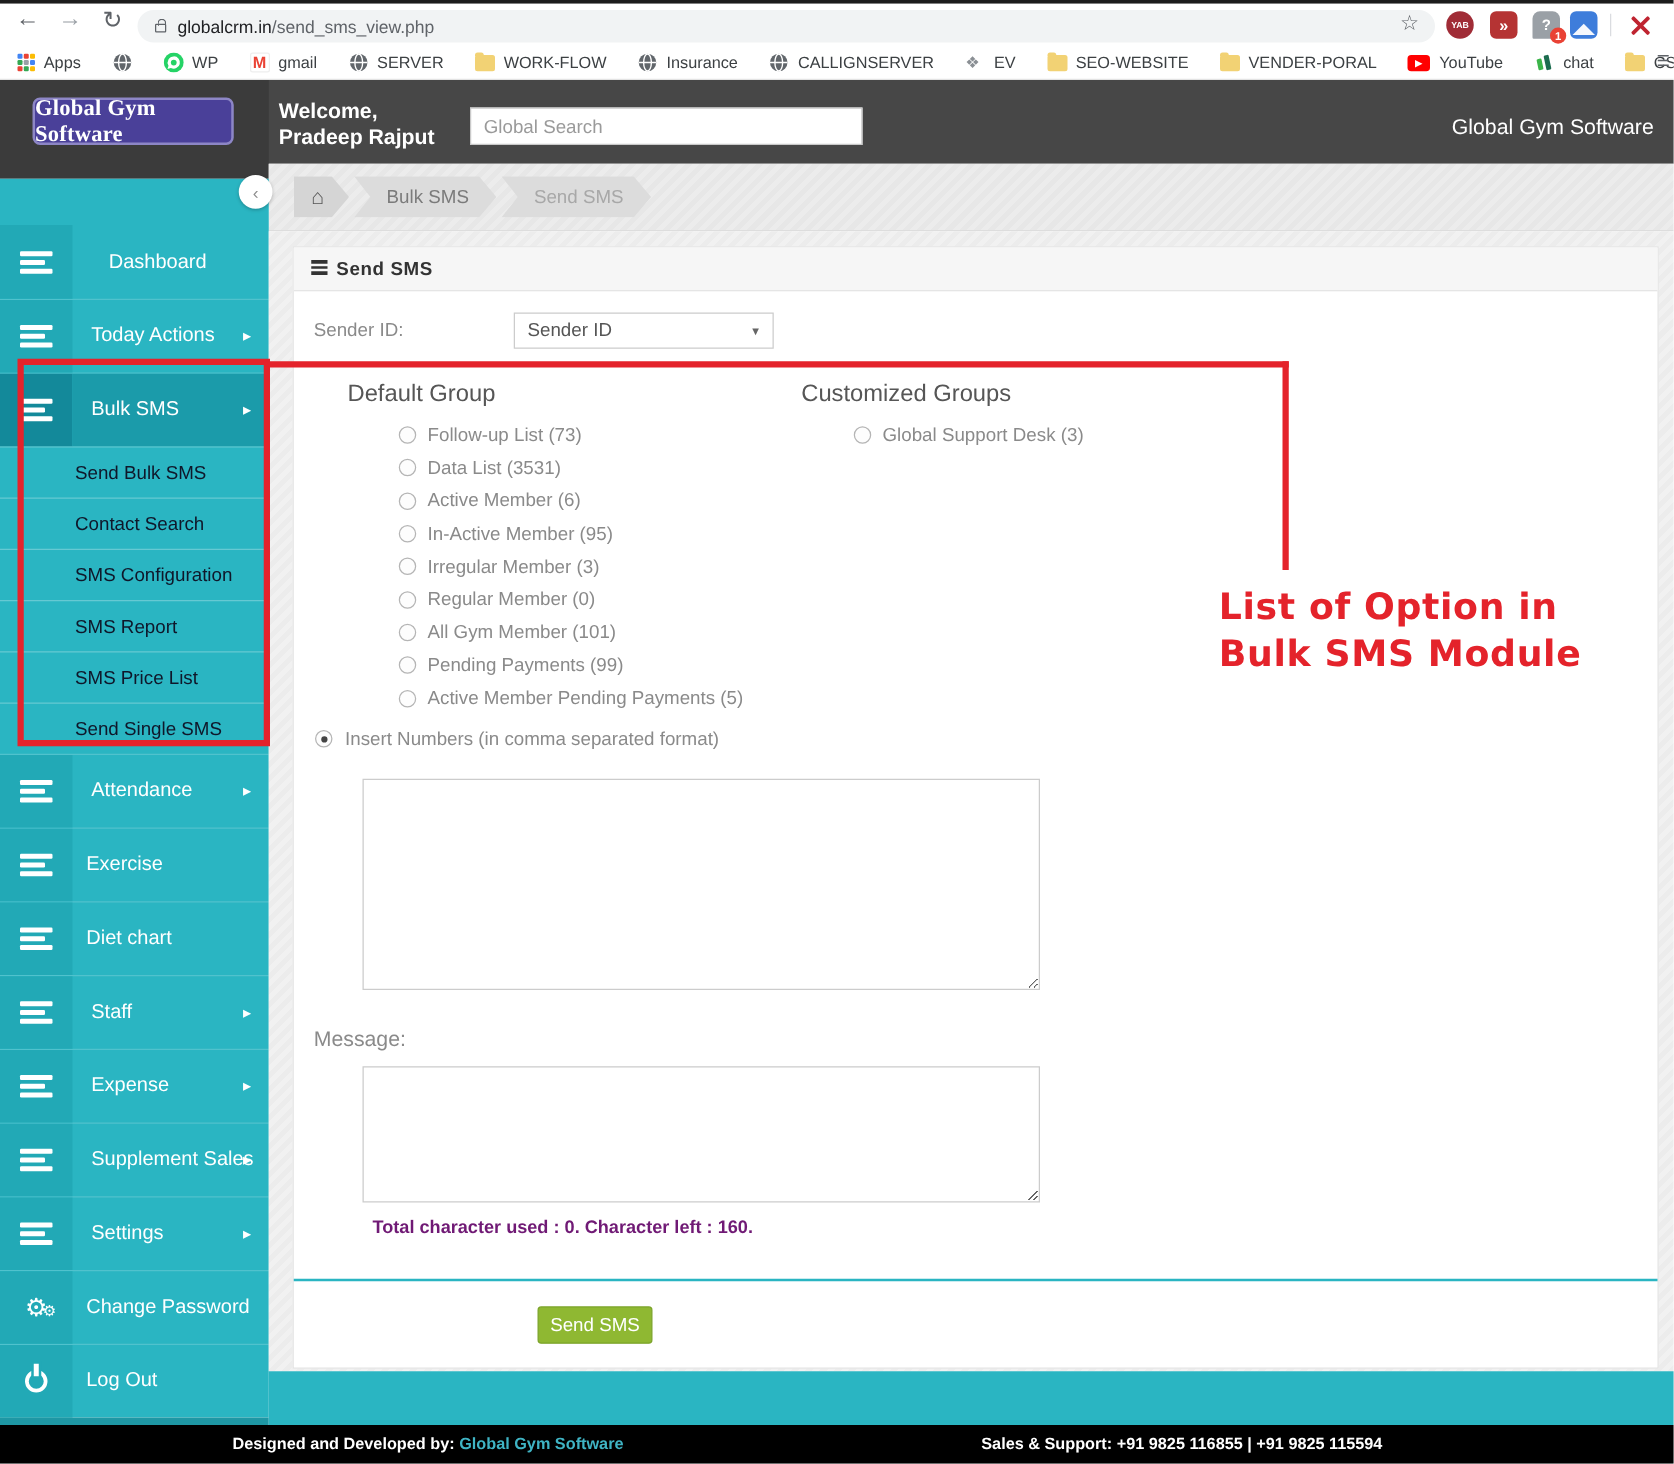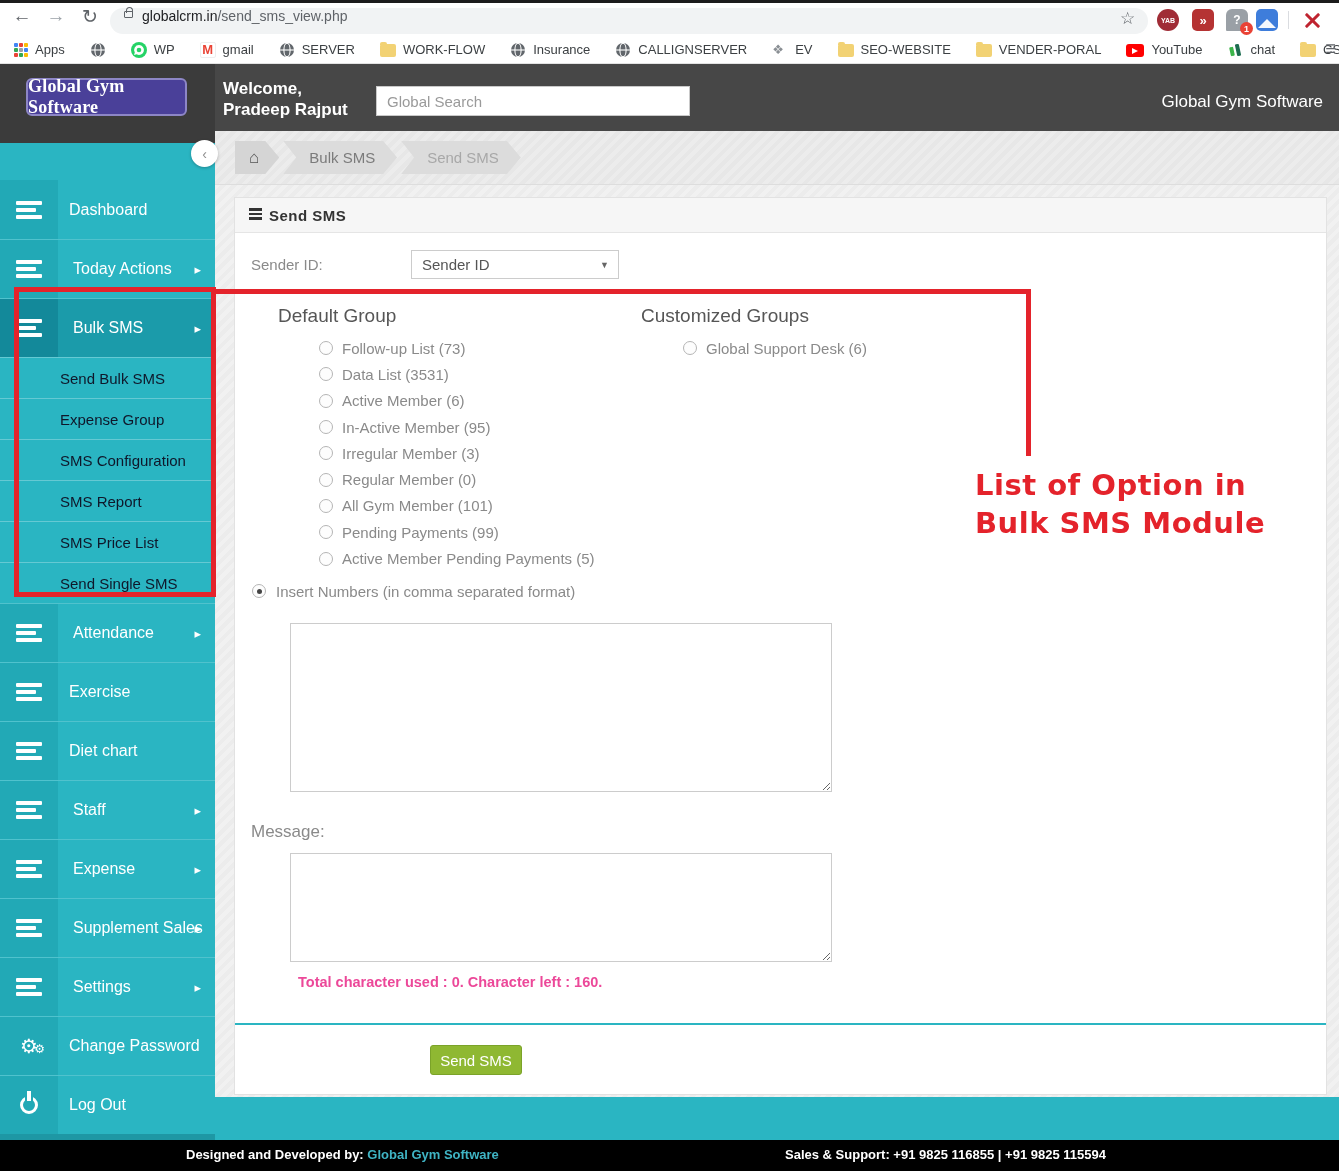"globalcrm.in" .url-pill { align-items: none -> center }
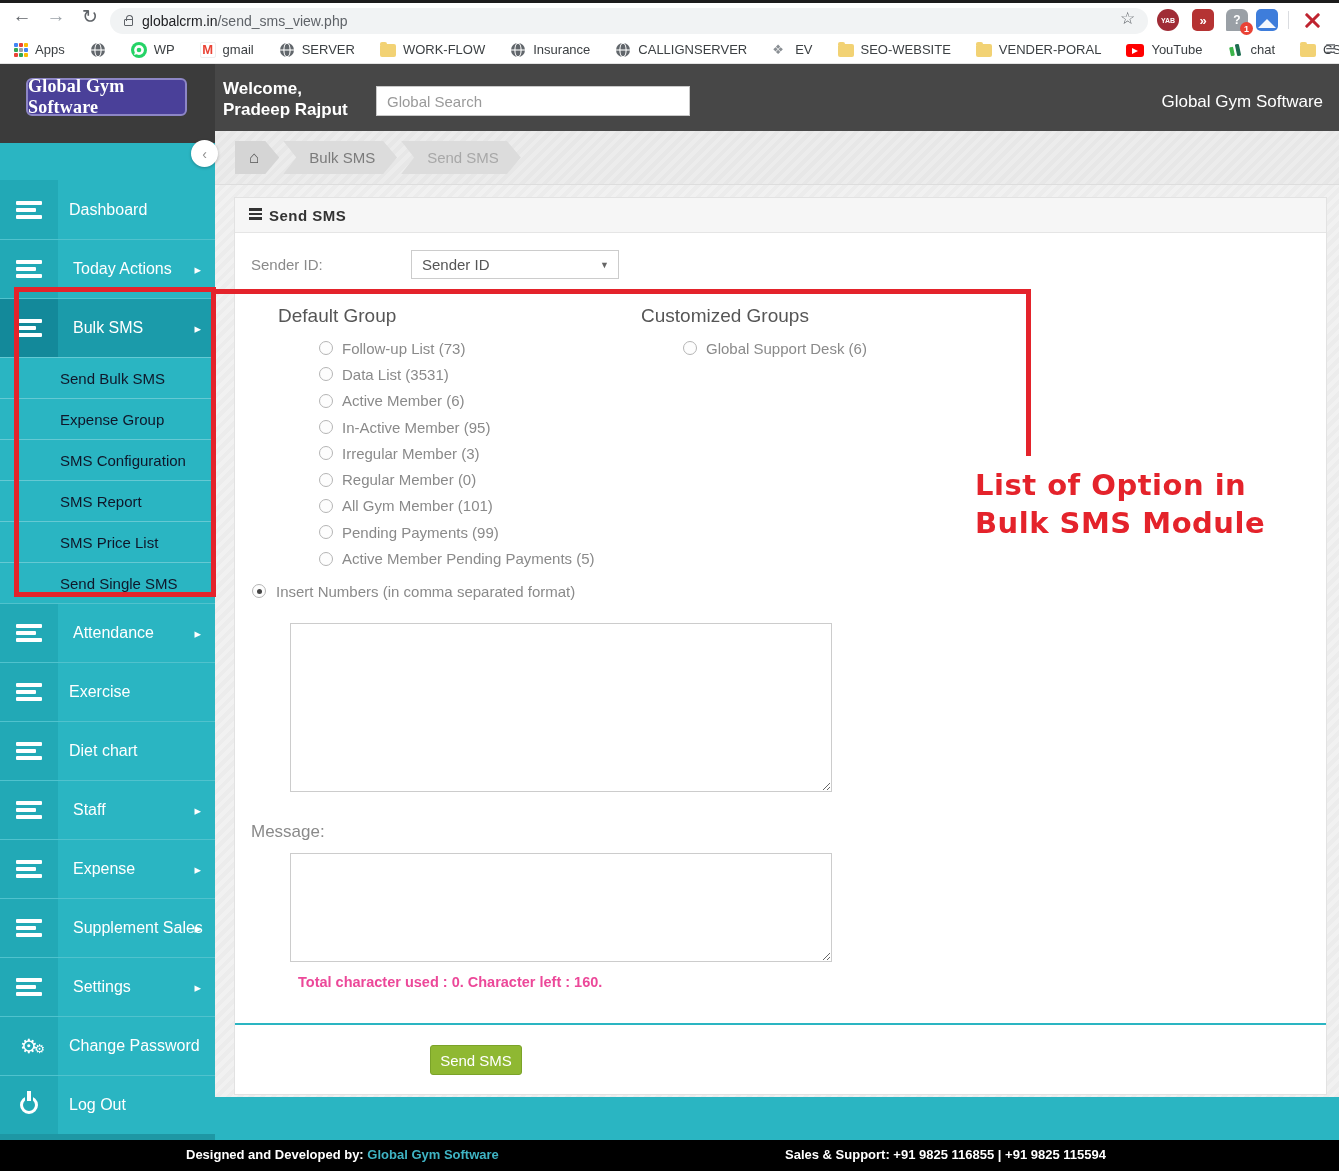"Dashboard" .side-row:first-child { gap: none -> 18px }
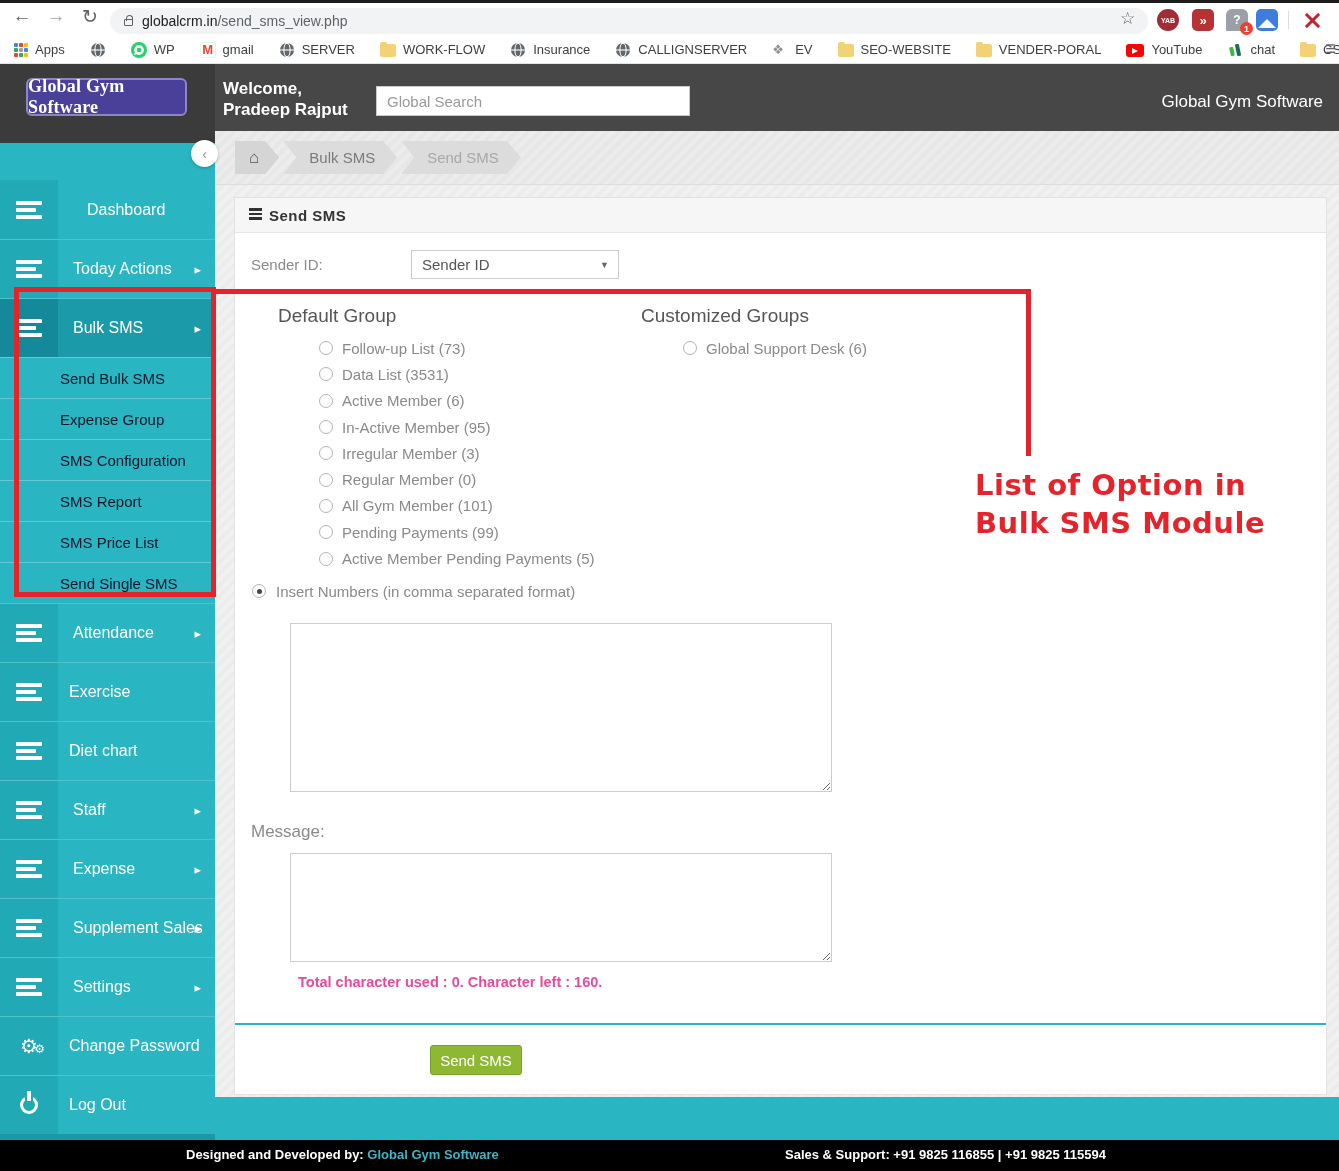"Global Support Desk (6)" span.radio-lab { text: 6 -> 3 }
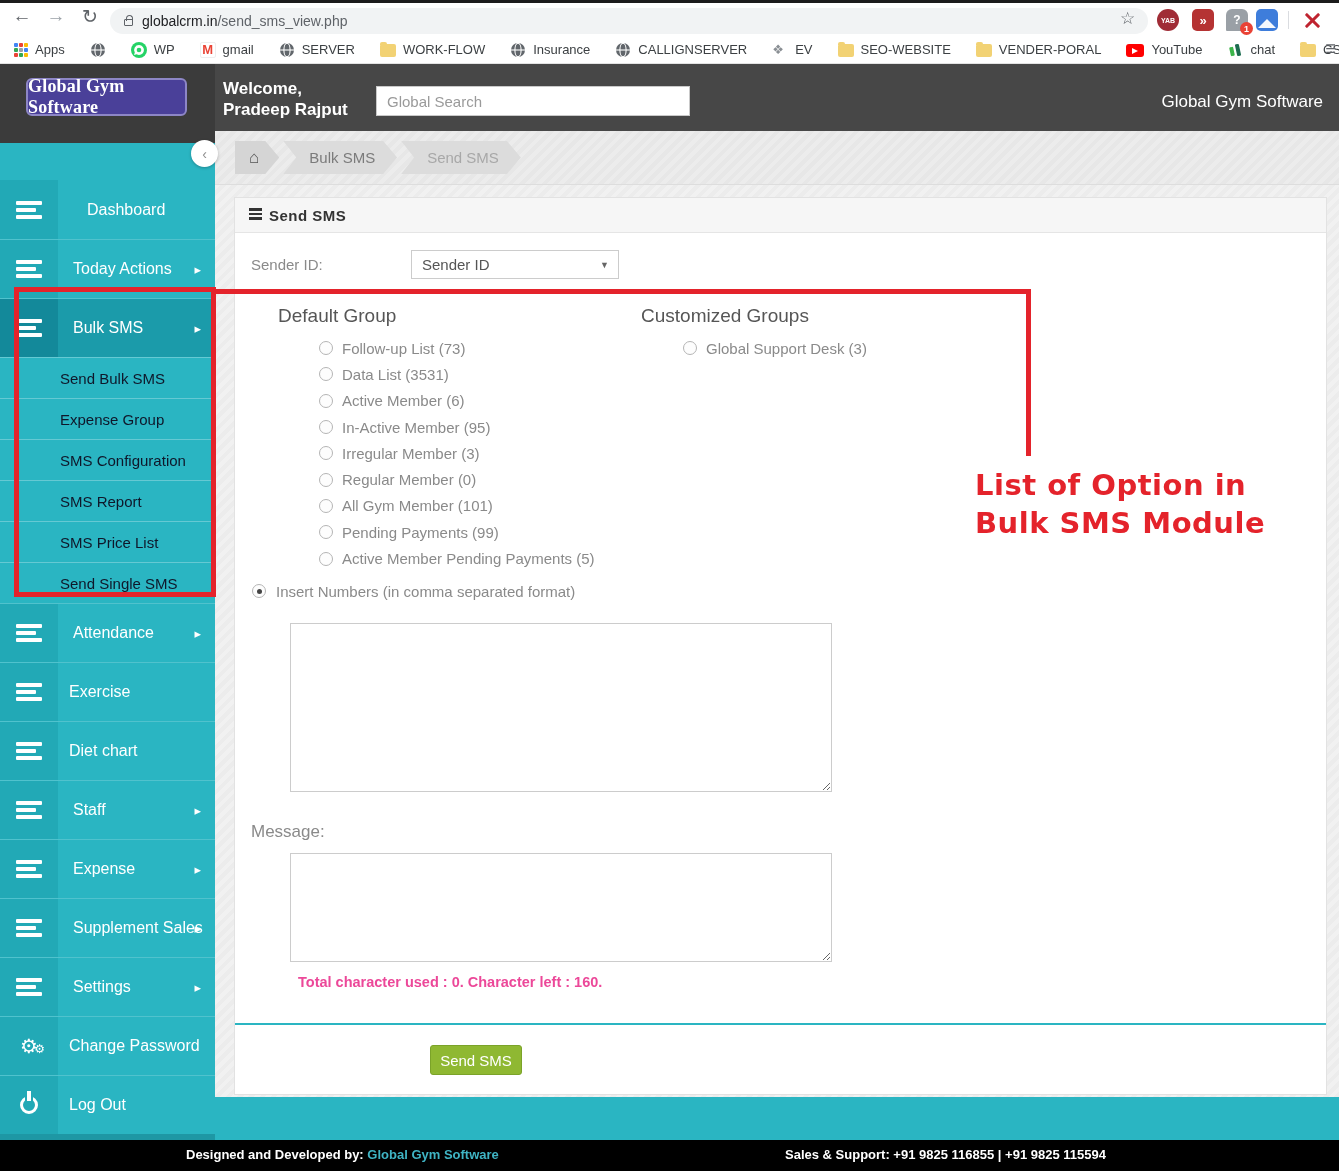"Expense Group" span { text: Expense Group -> Contact Search }
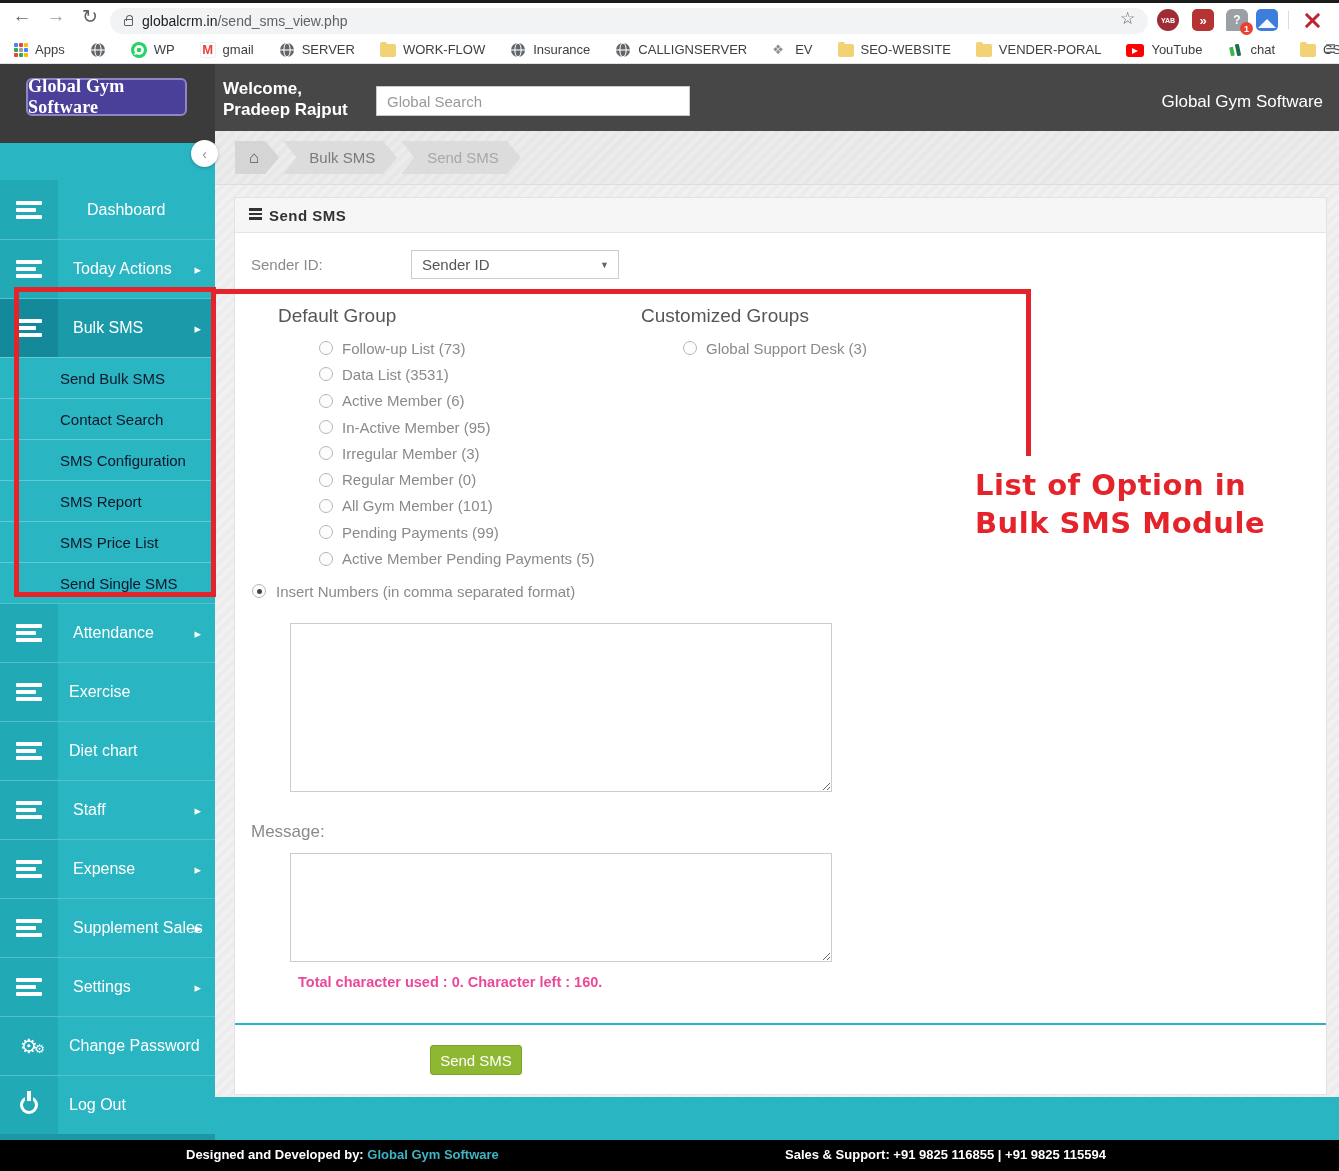"Total character used : 0." .char-info { color: #ec4899 -> #701a75 }
